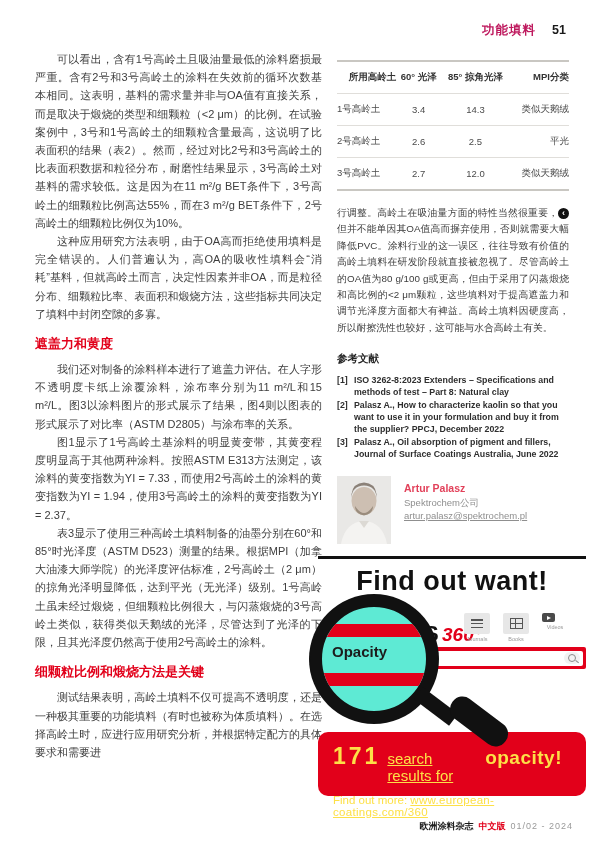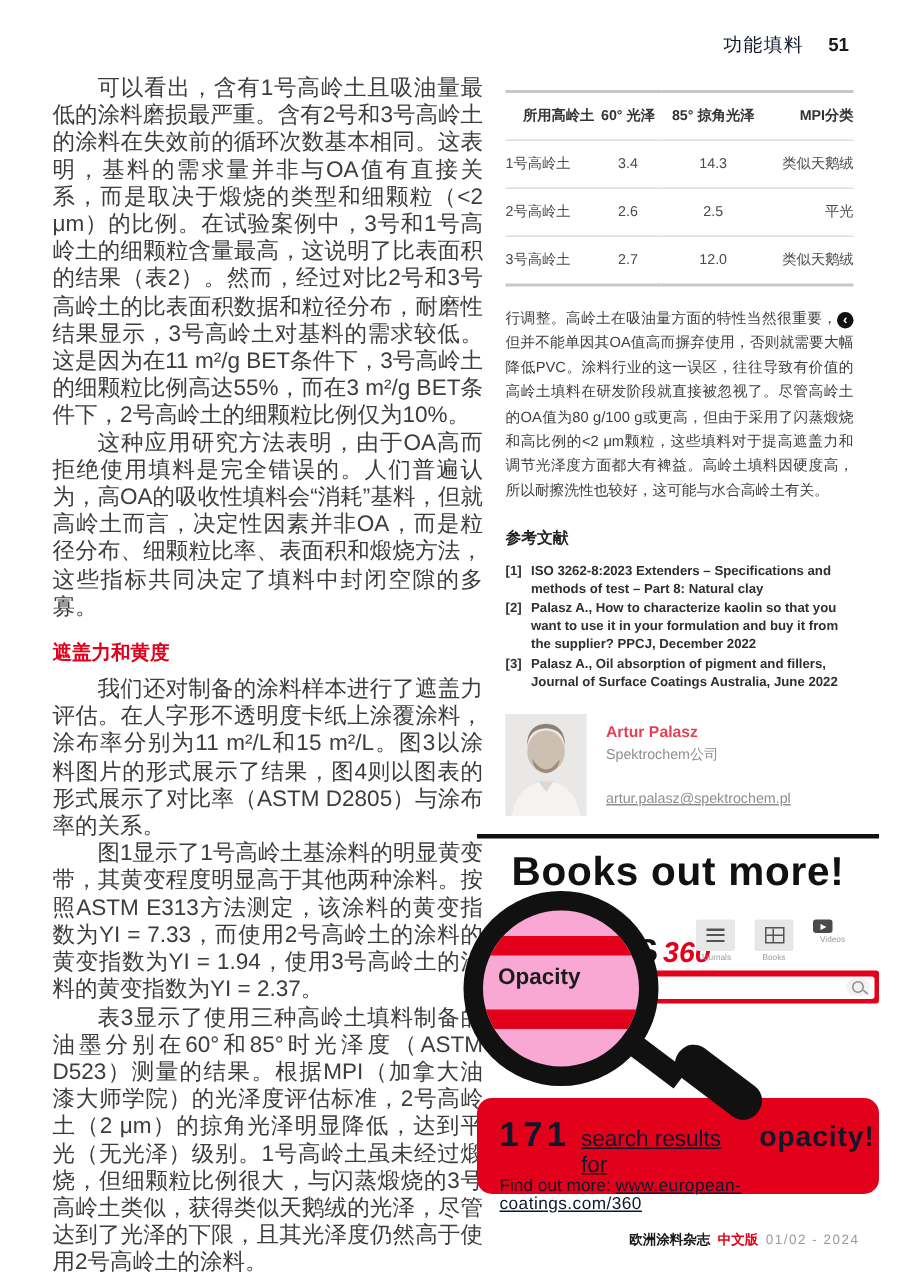"功能填料" .sec-tag { color: #0f172a -> #be185d; font-weight: normal -> bold }
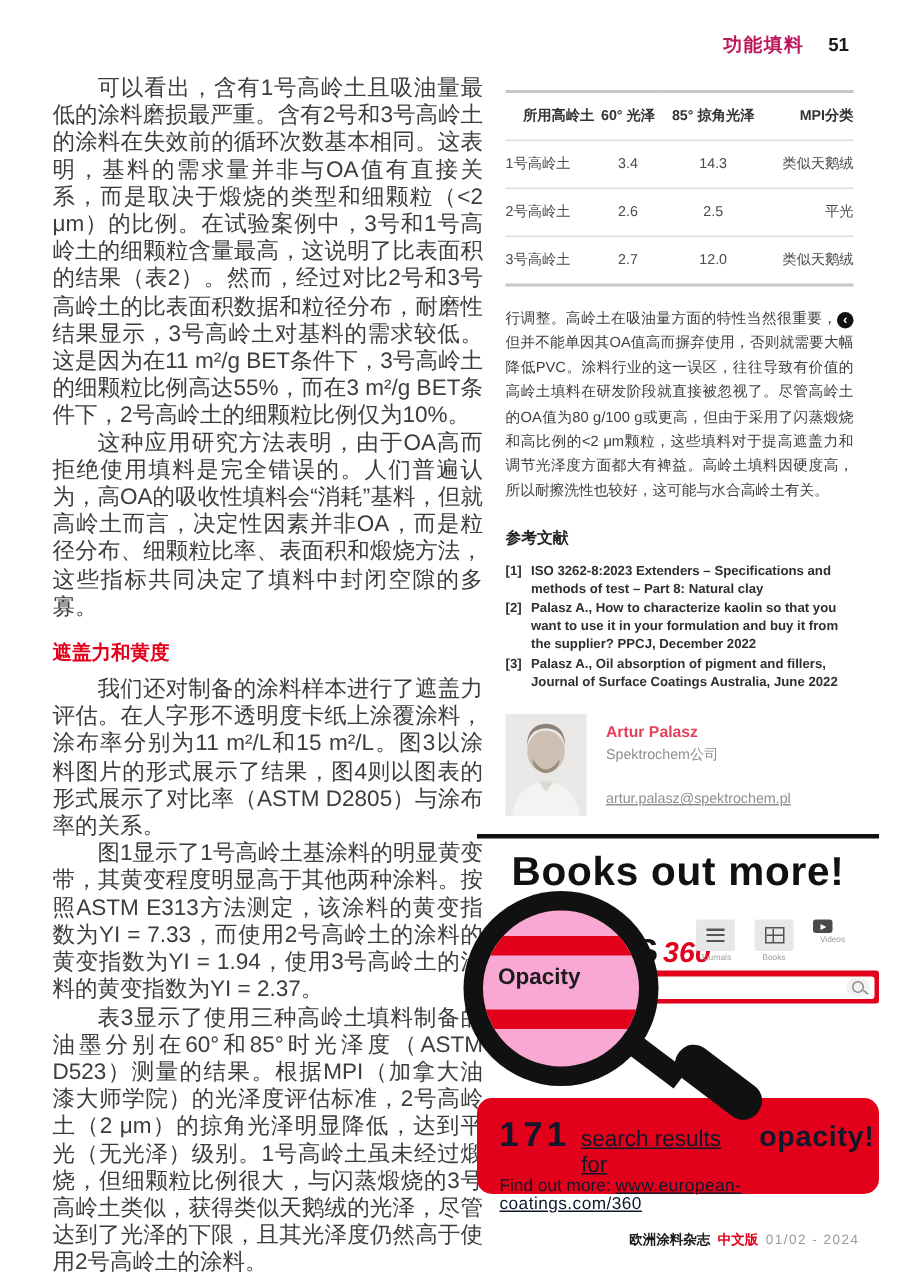"可以看出，含有1号高岭土且吸油量最低的涂料磨损最严重。含有2号和3号高岭土的涂料" p.body { font-size: 15px -> 11px }
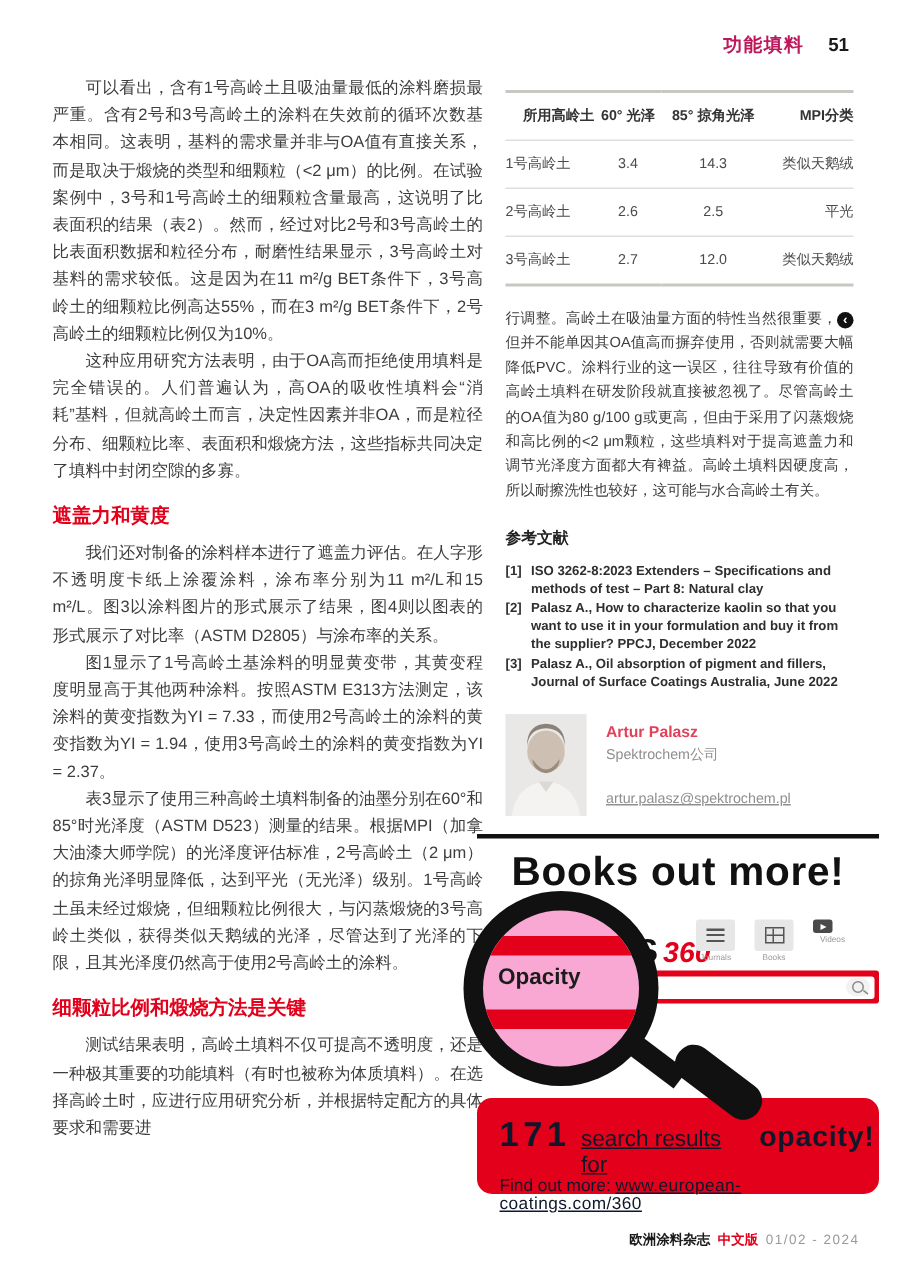"Spektrochem公司" .author-co { margin-bottom: 17px -> 0 }
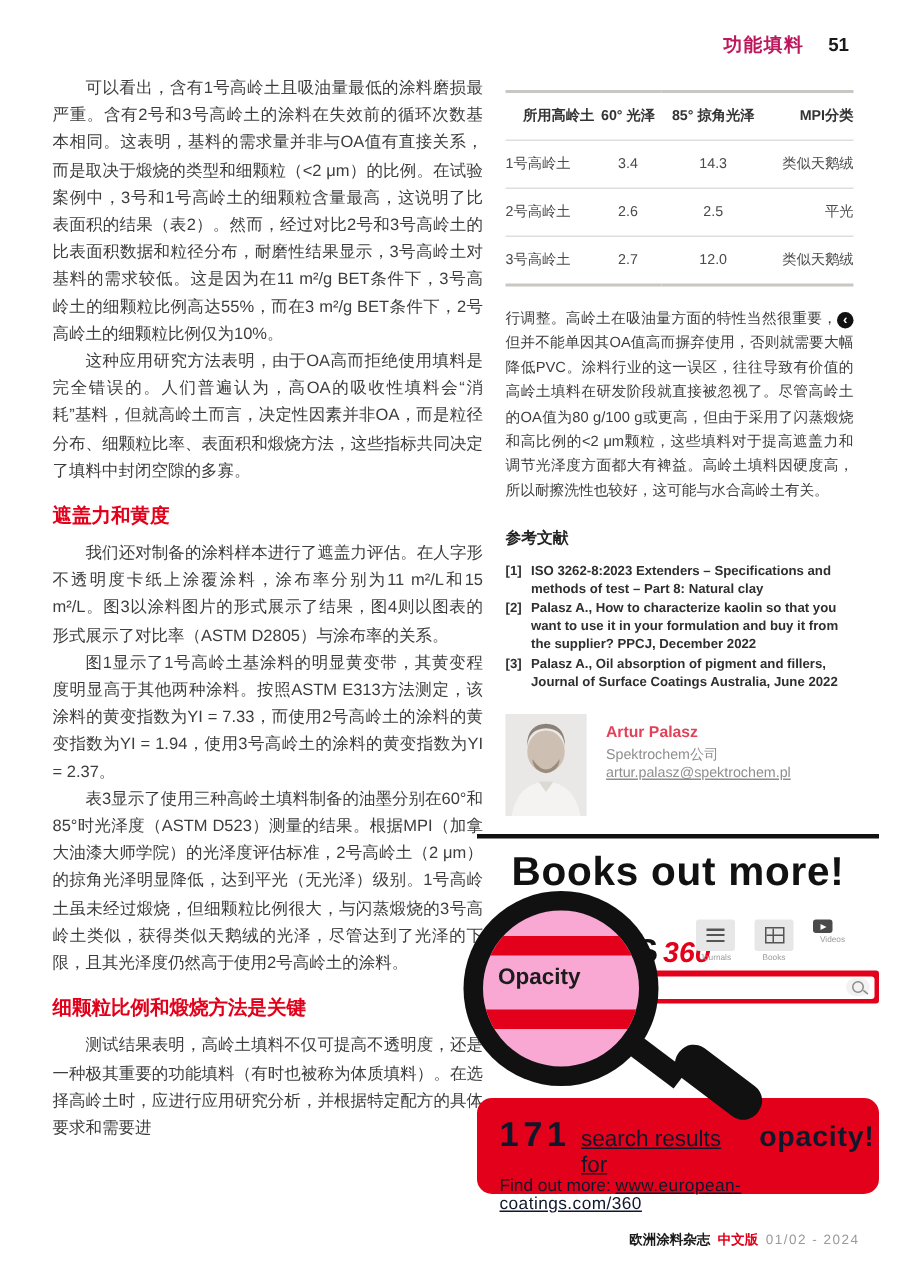"Books out more!" div.ad-headline { text: Books out more -> Find out want }
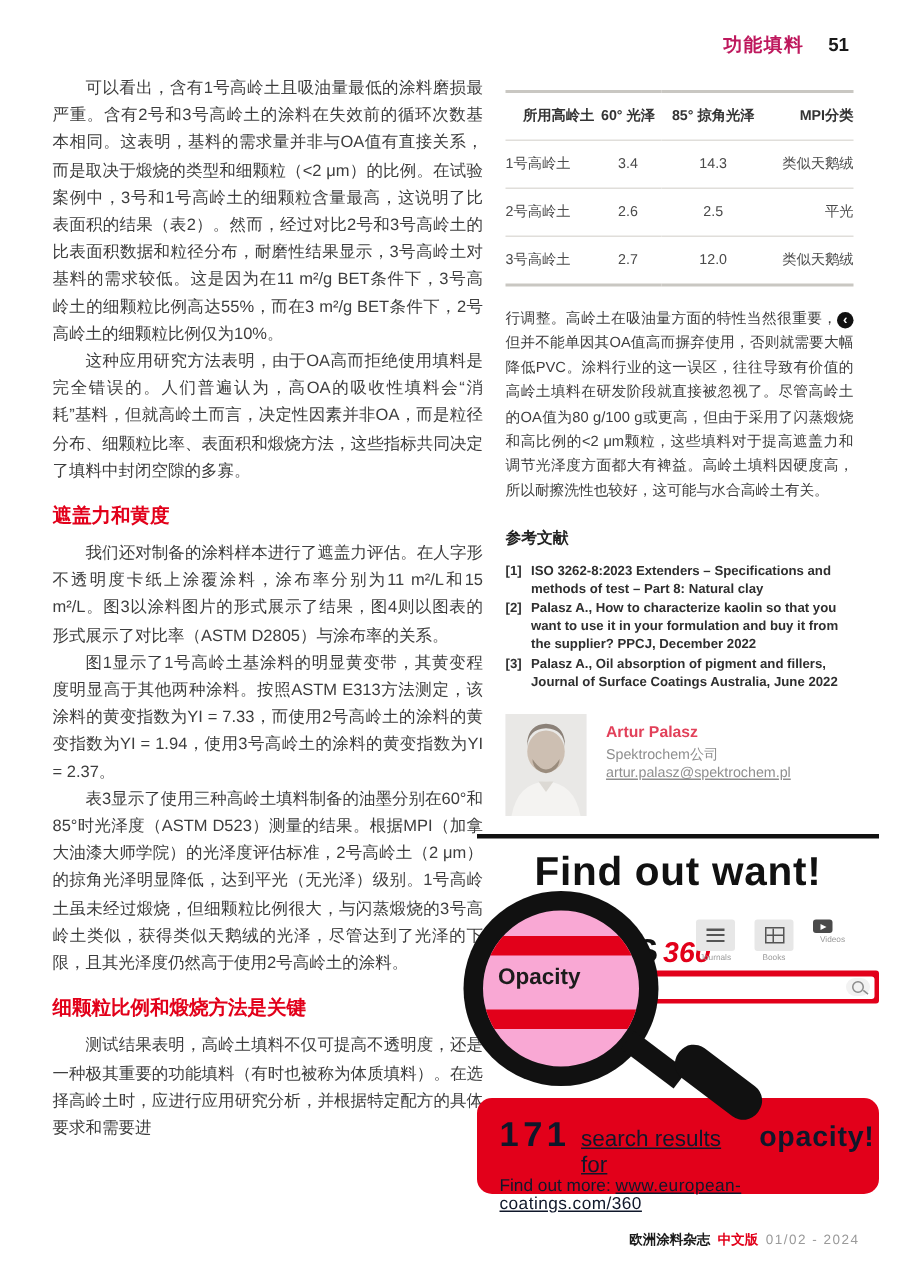"Opacity" .lens { background: #f9a8d4 -> #5eead4 }
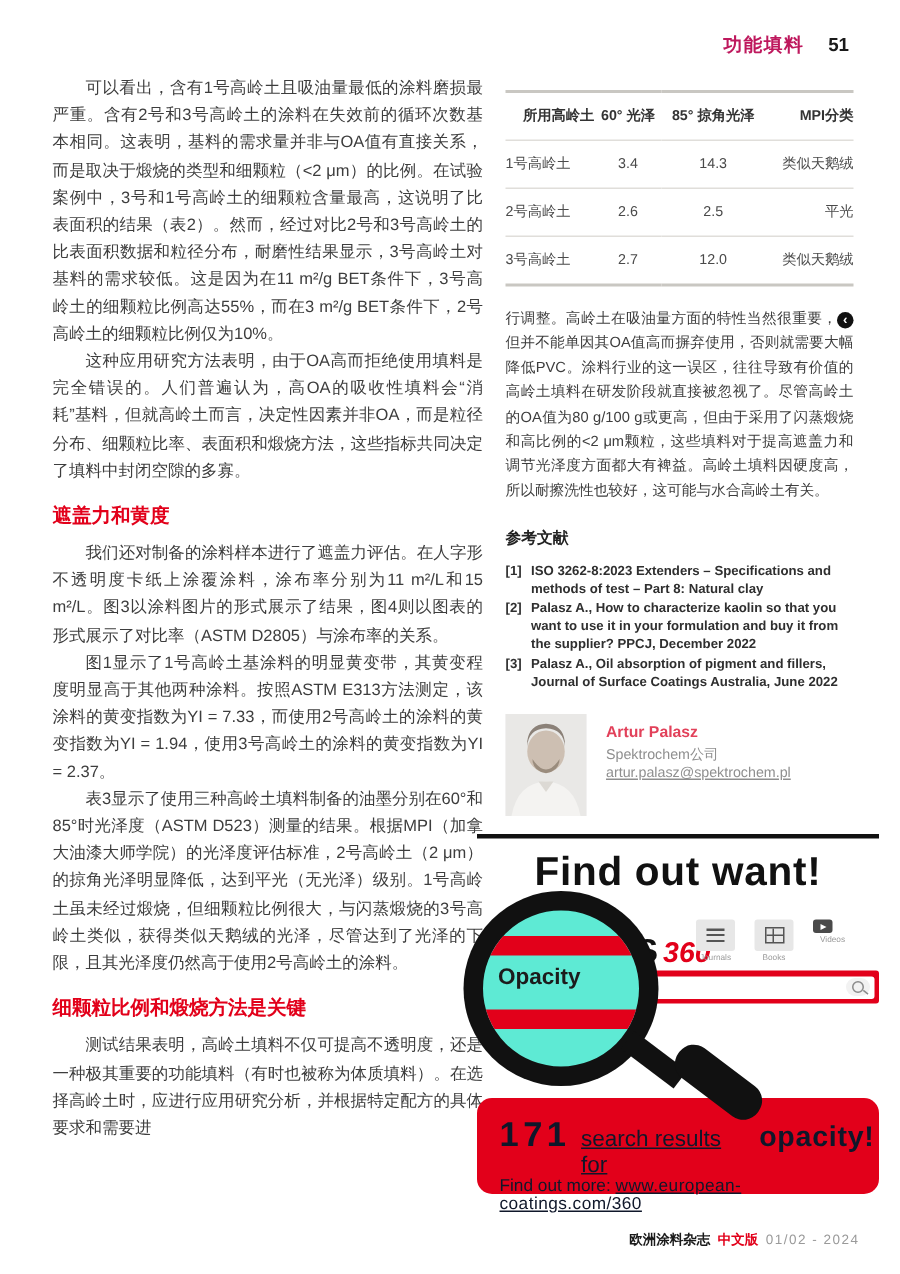"171" .ad-banner { color: #0f172a -> #fde047; padding: 11px 3px 10px 15px -> 11px 24px 10px 15px }
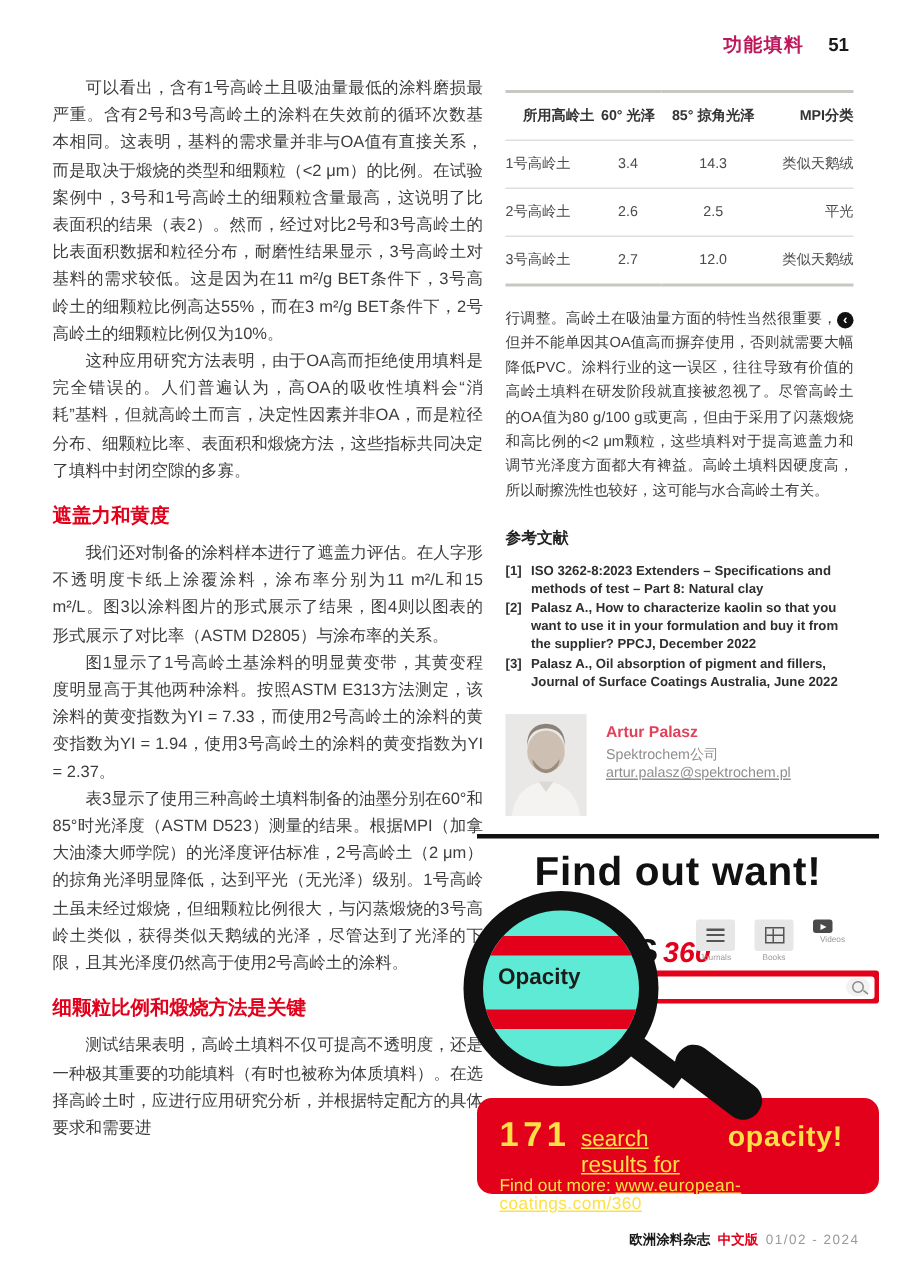"Find out more:" .banner-l2 { margin-top: 0 -> 10px }
